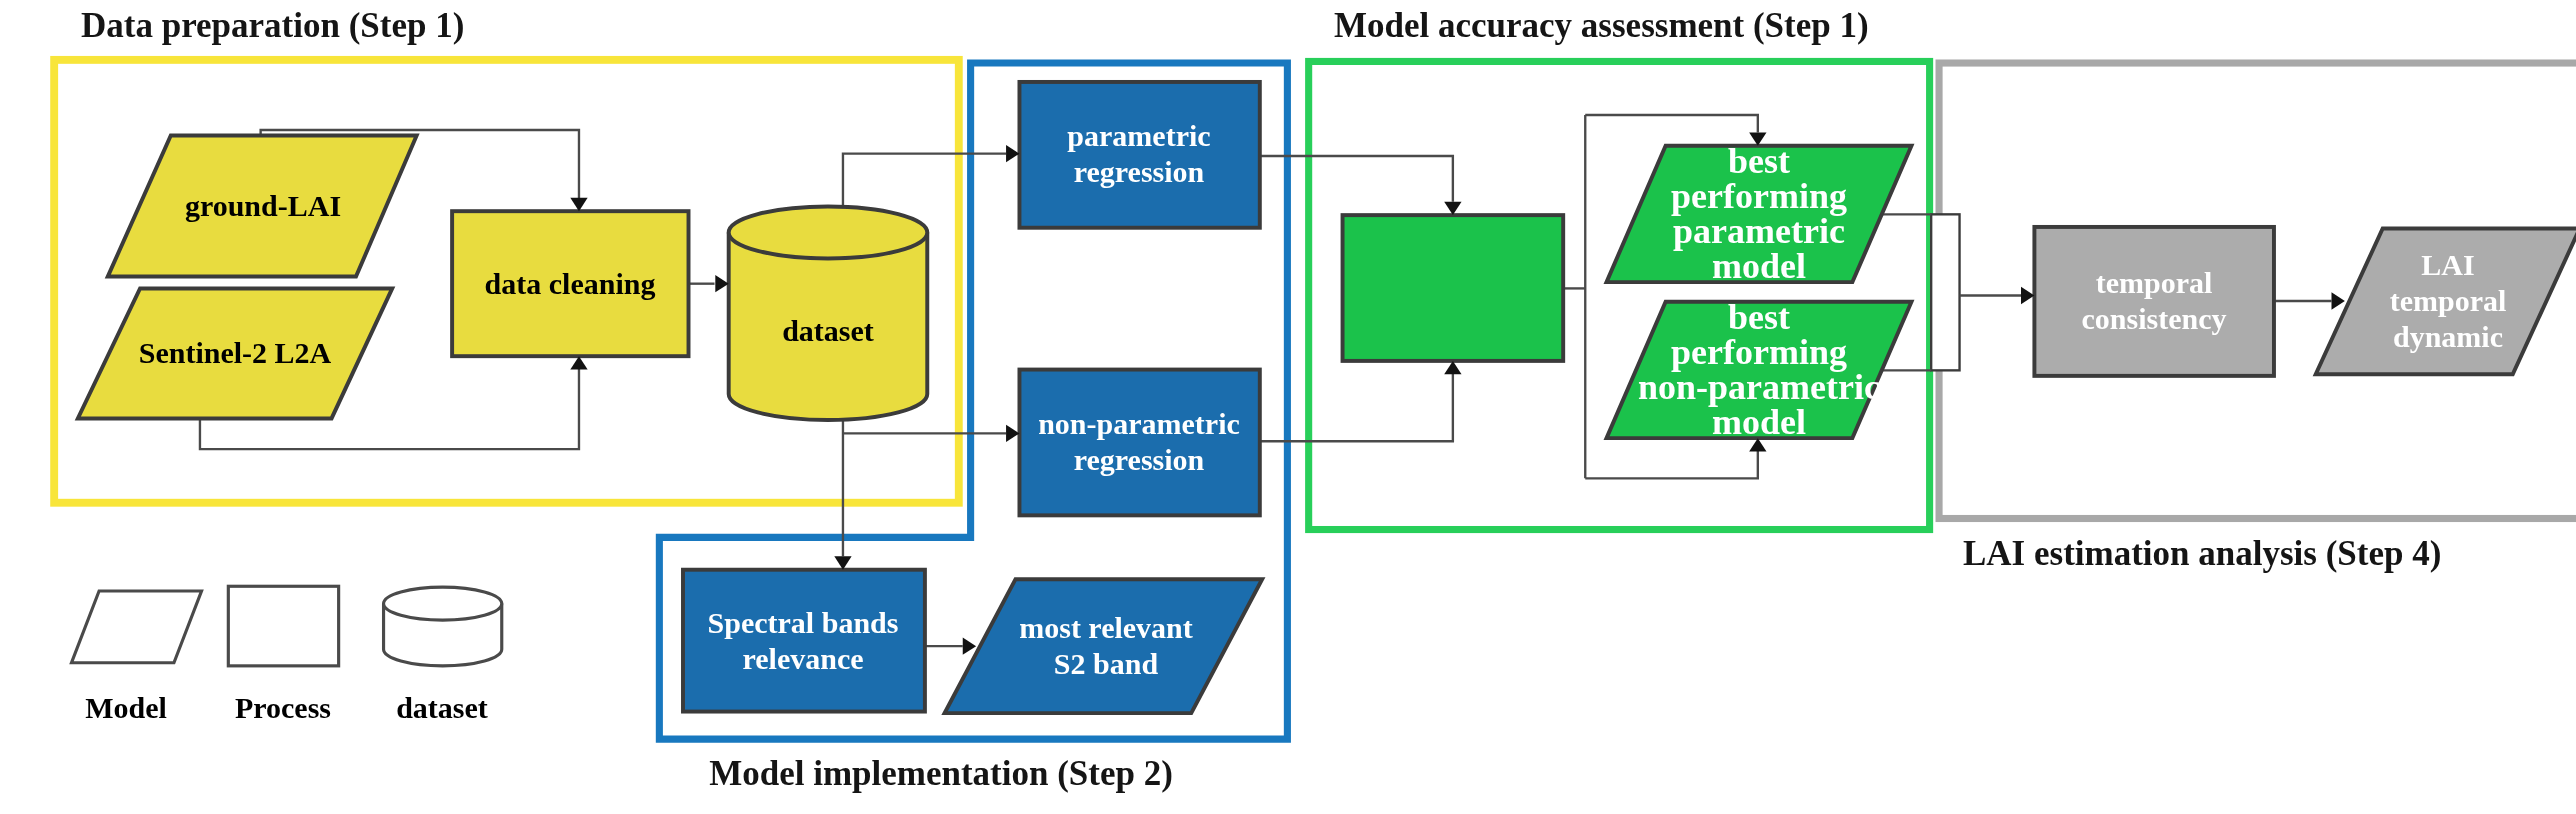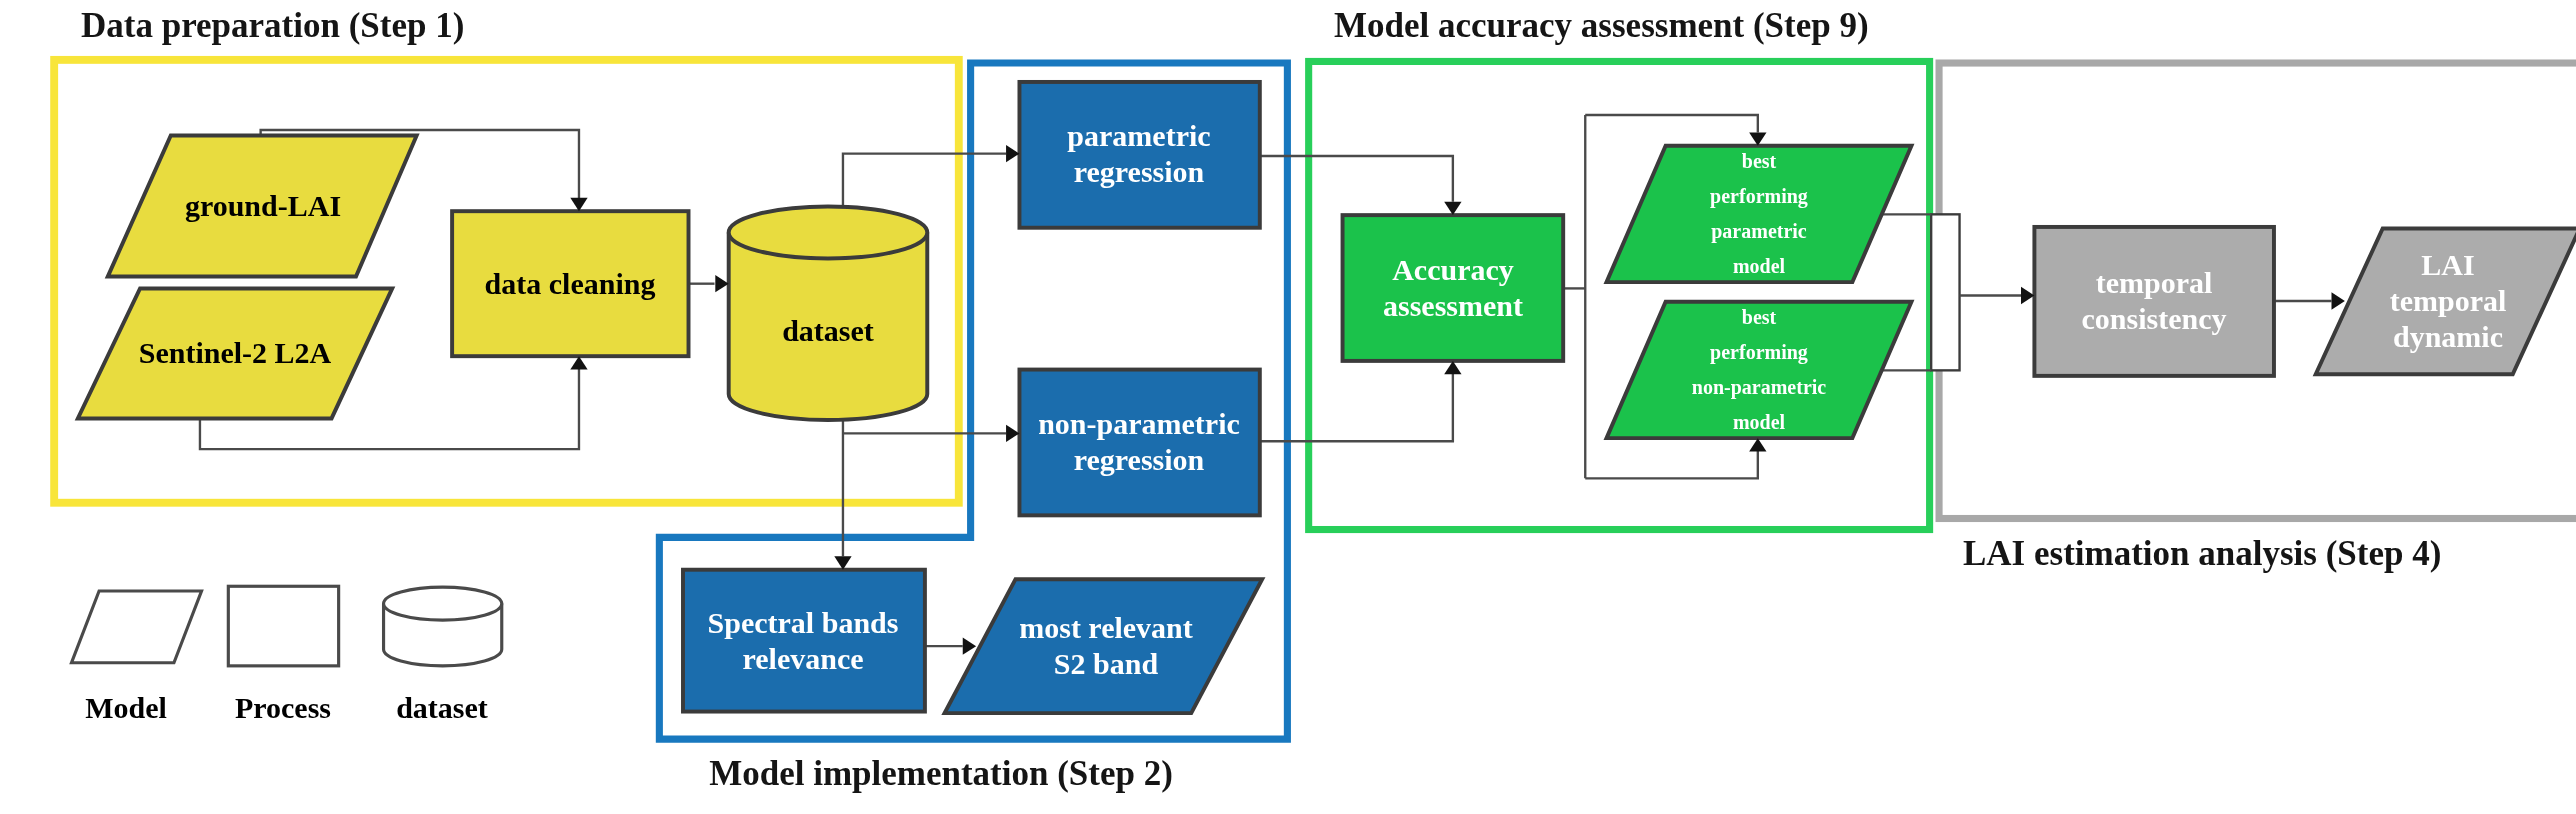"Model accuracy assessment (Step 9)" div.title { text: 9 -> 1 }
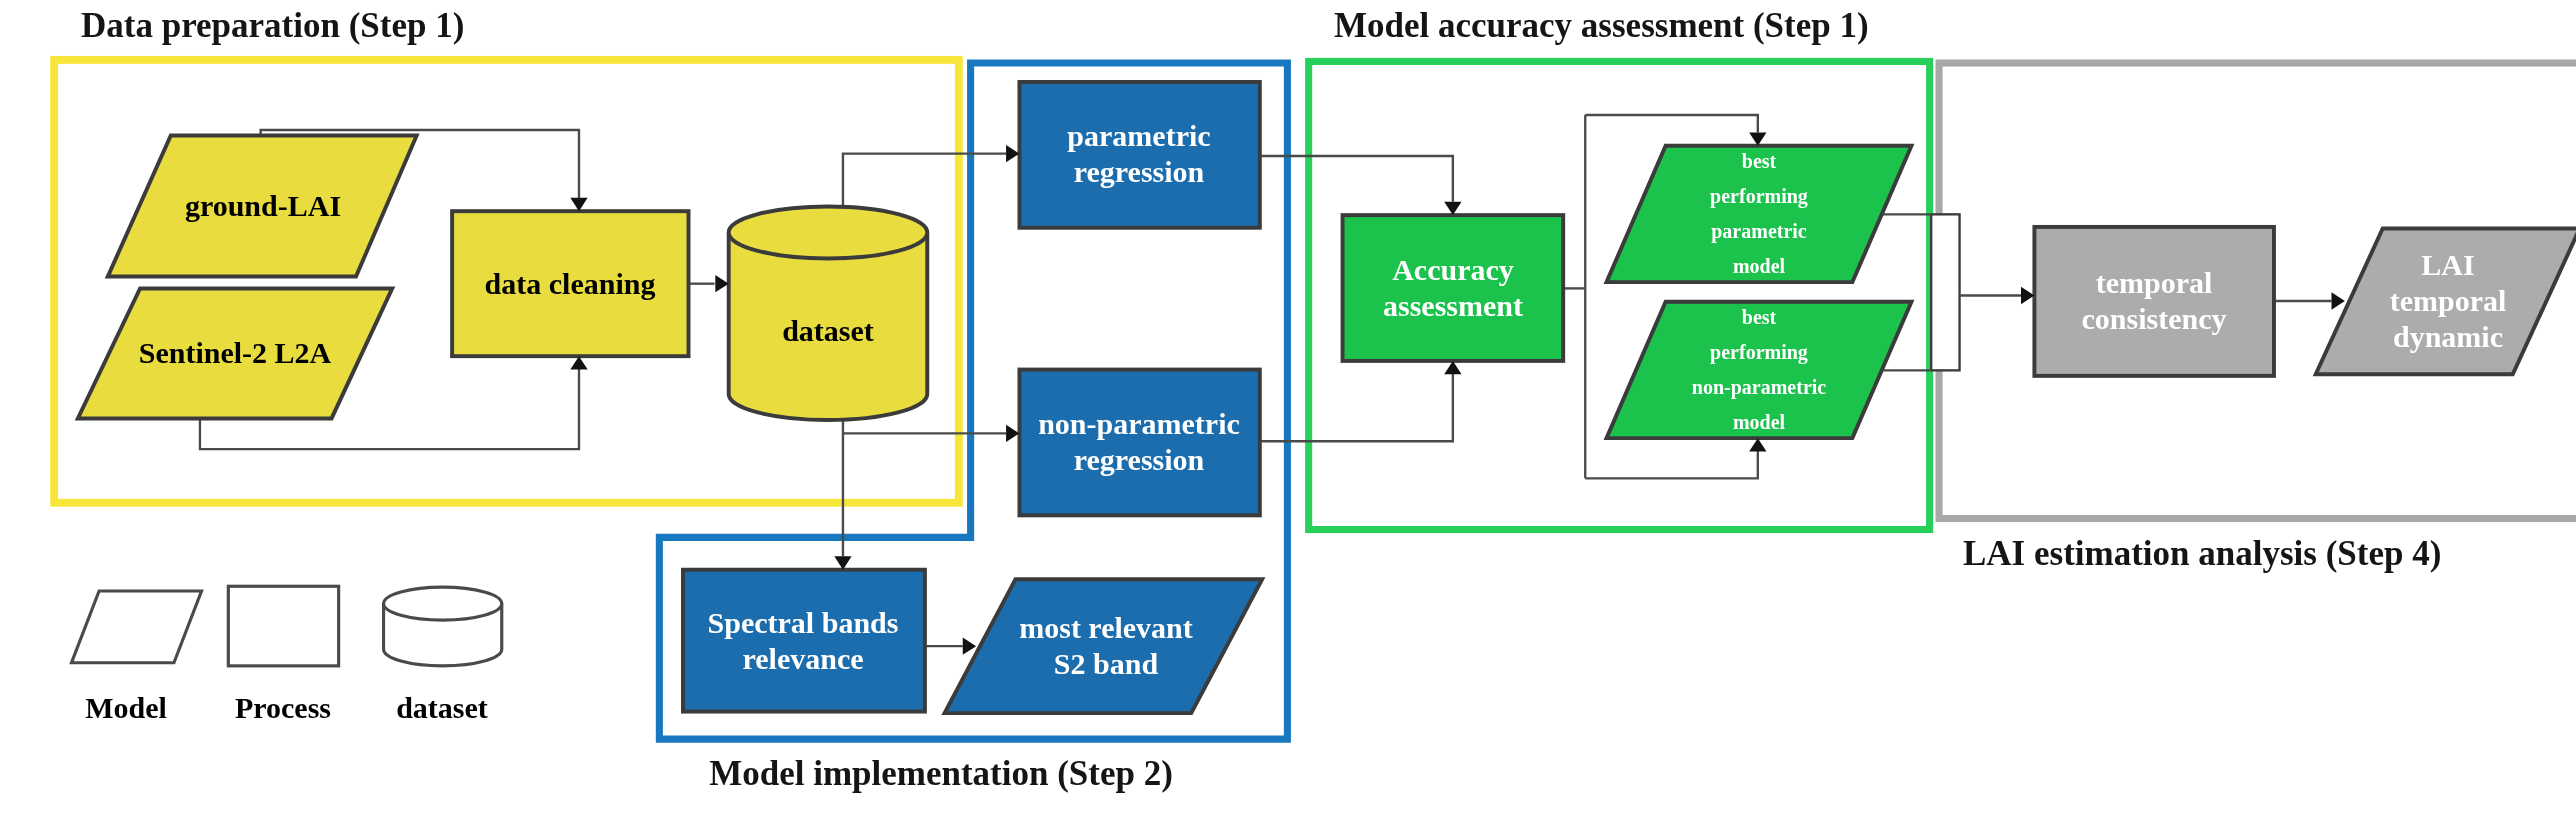"best" .lbl.sm { font-size: 20px -> 36px }
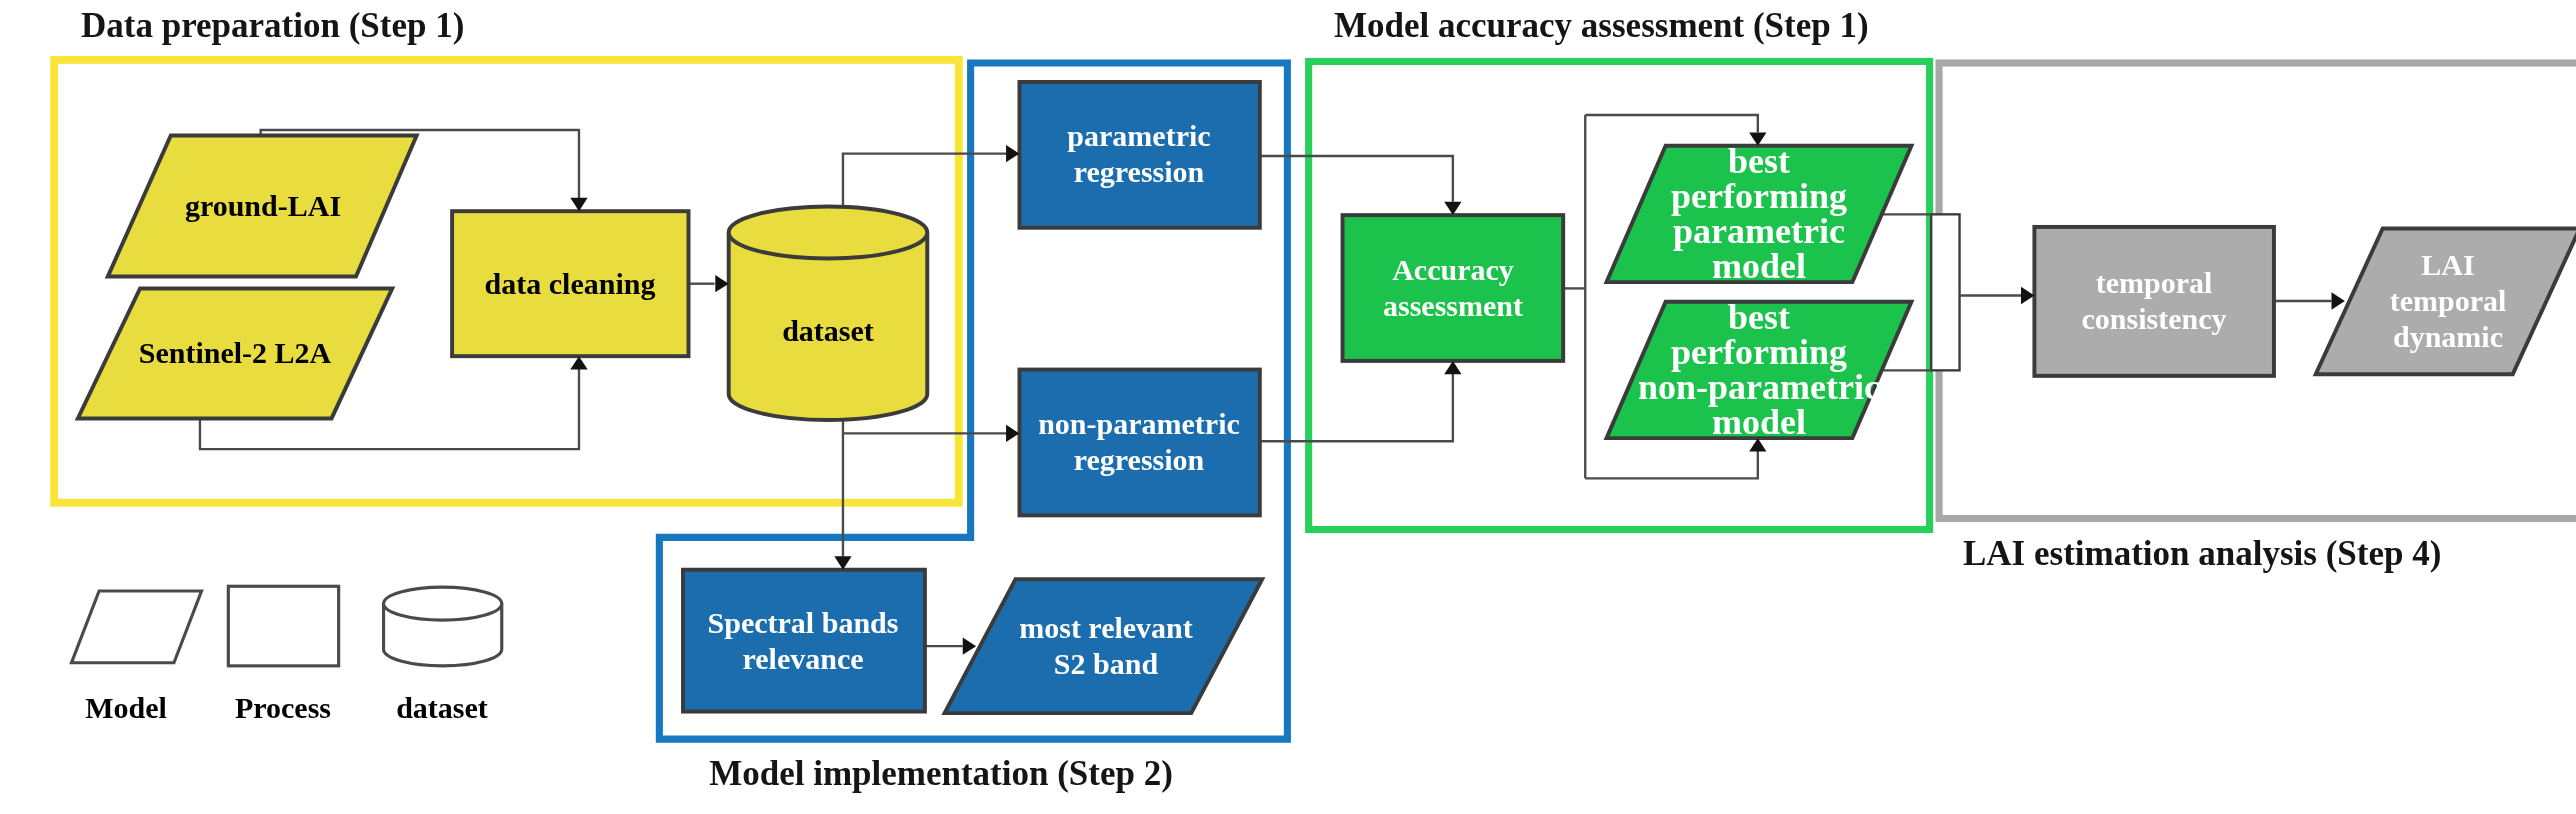"Accuracy" div.lbl { html: <div>Accuracy assessment</div> -> none }
